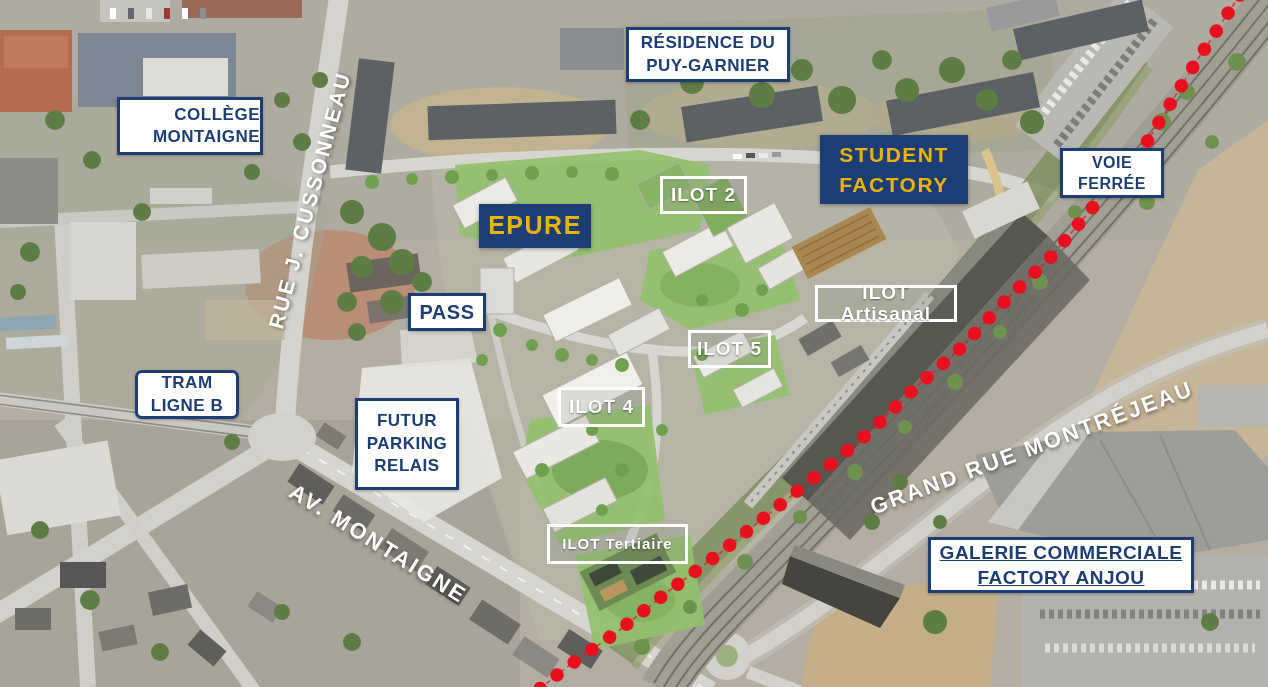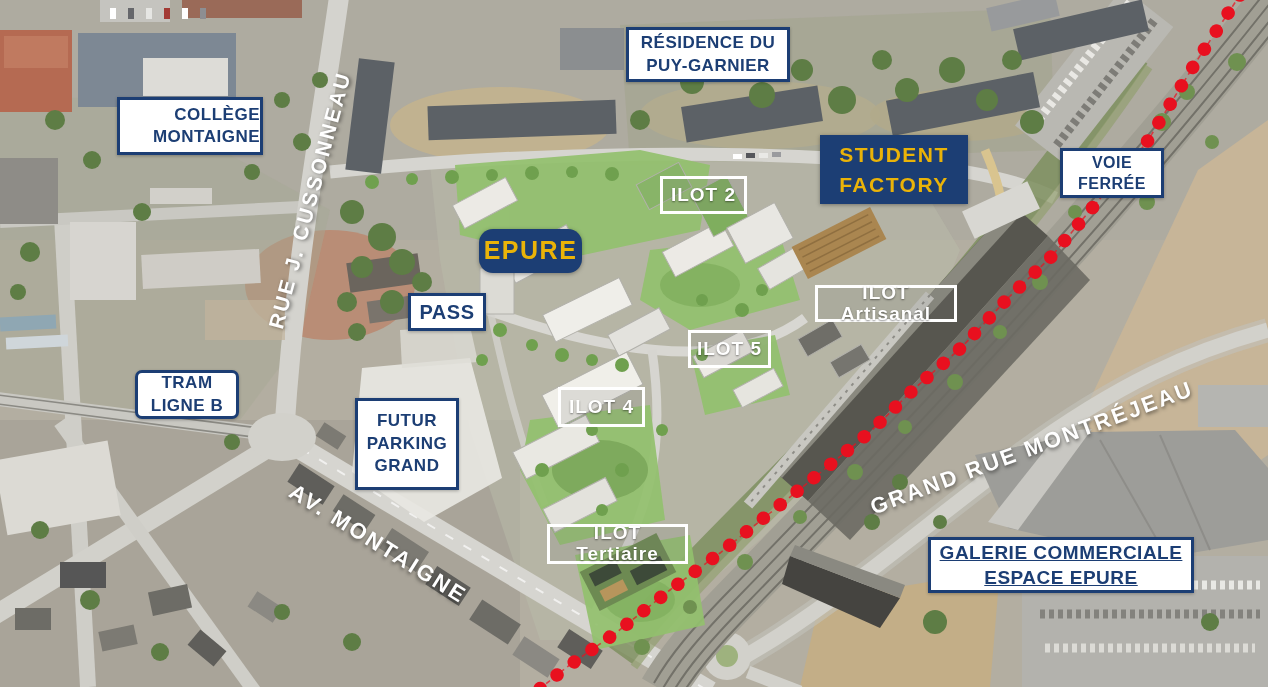"EPURE" div.lbl { border-radius: 14px -> none; top: 229px -> 204px; width: 103px -> 112px }
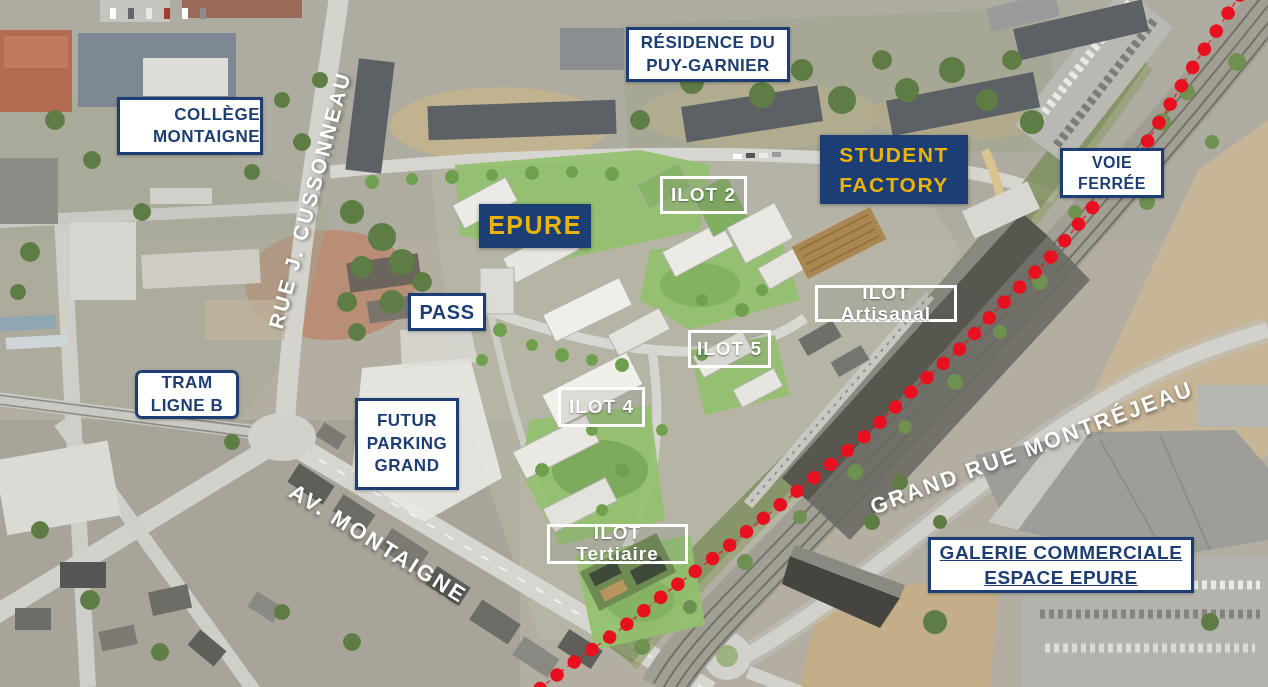"GRAND" span.ln { text: GRAND -> RELAIS }
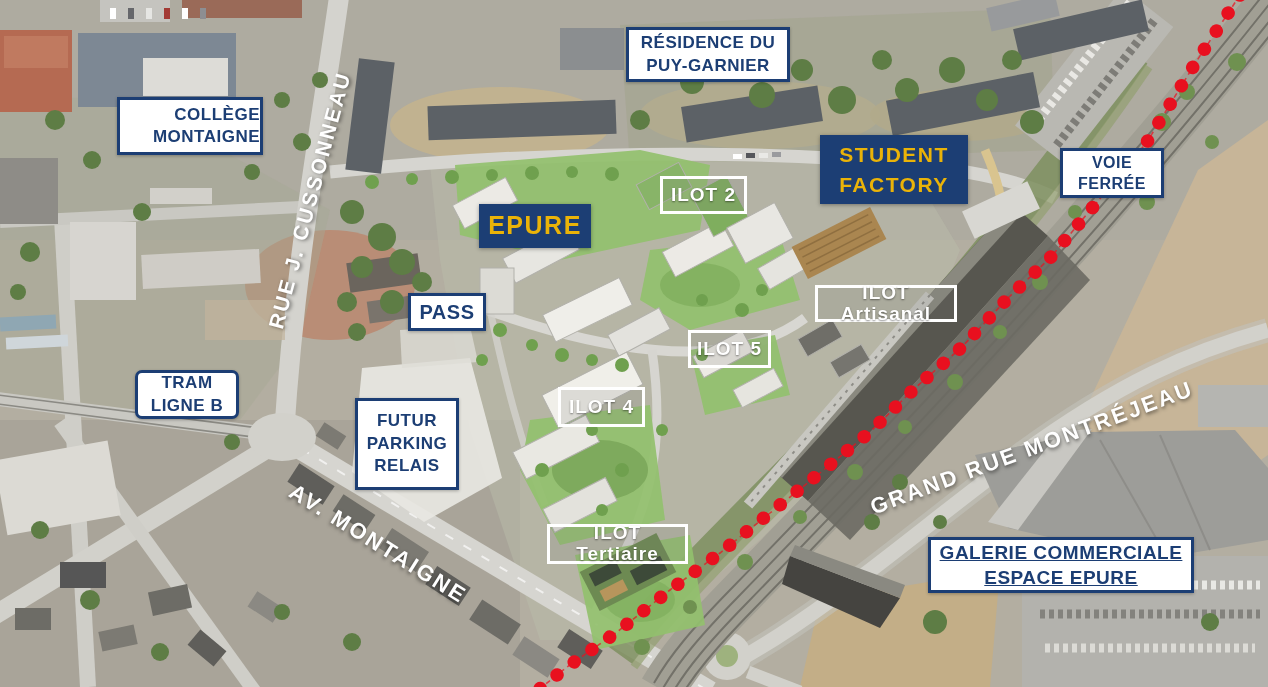"ILOT Tertiaire" div.lbl { font-size: 19px -> 15px }
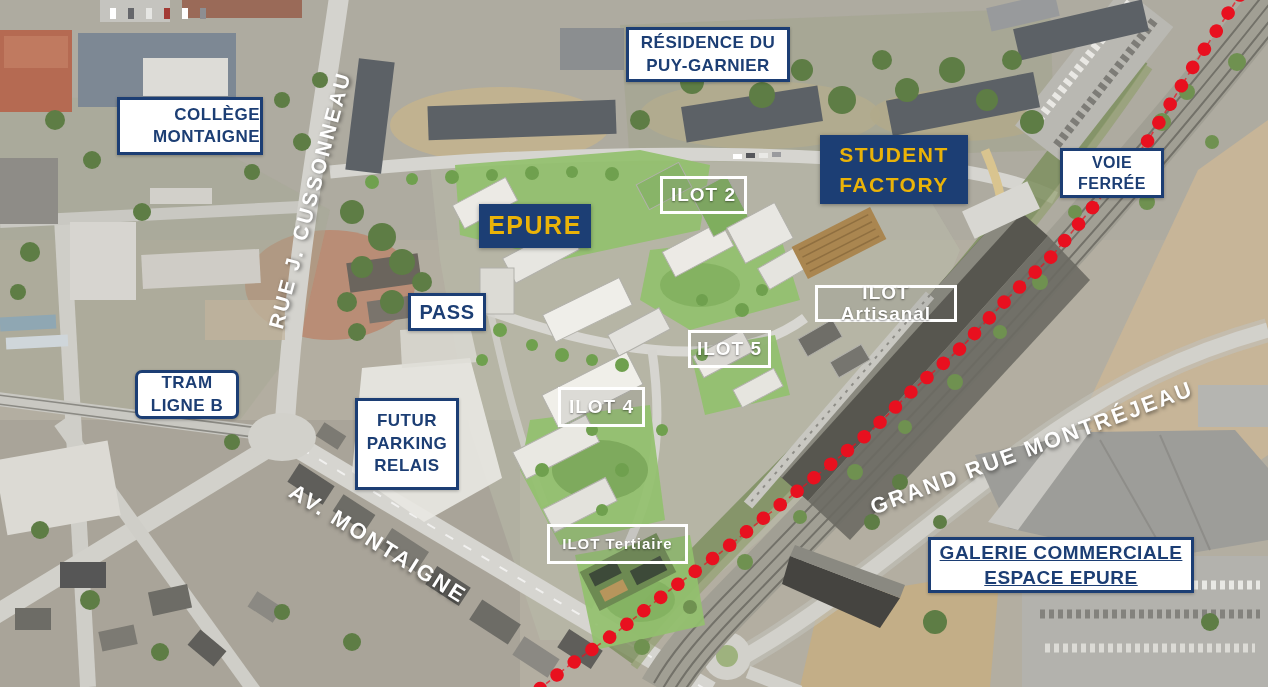"ESPACE EPURE" span.ln { text: ESPACE EPURE -> FACTORY ANJOU }
